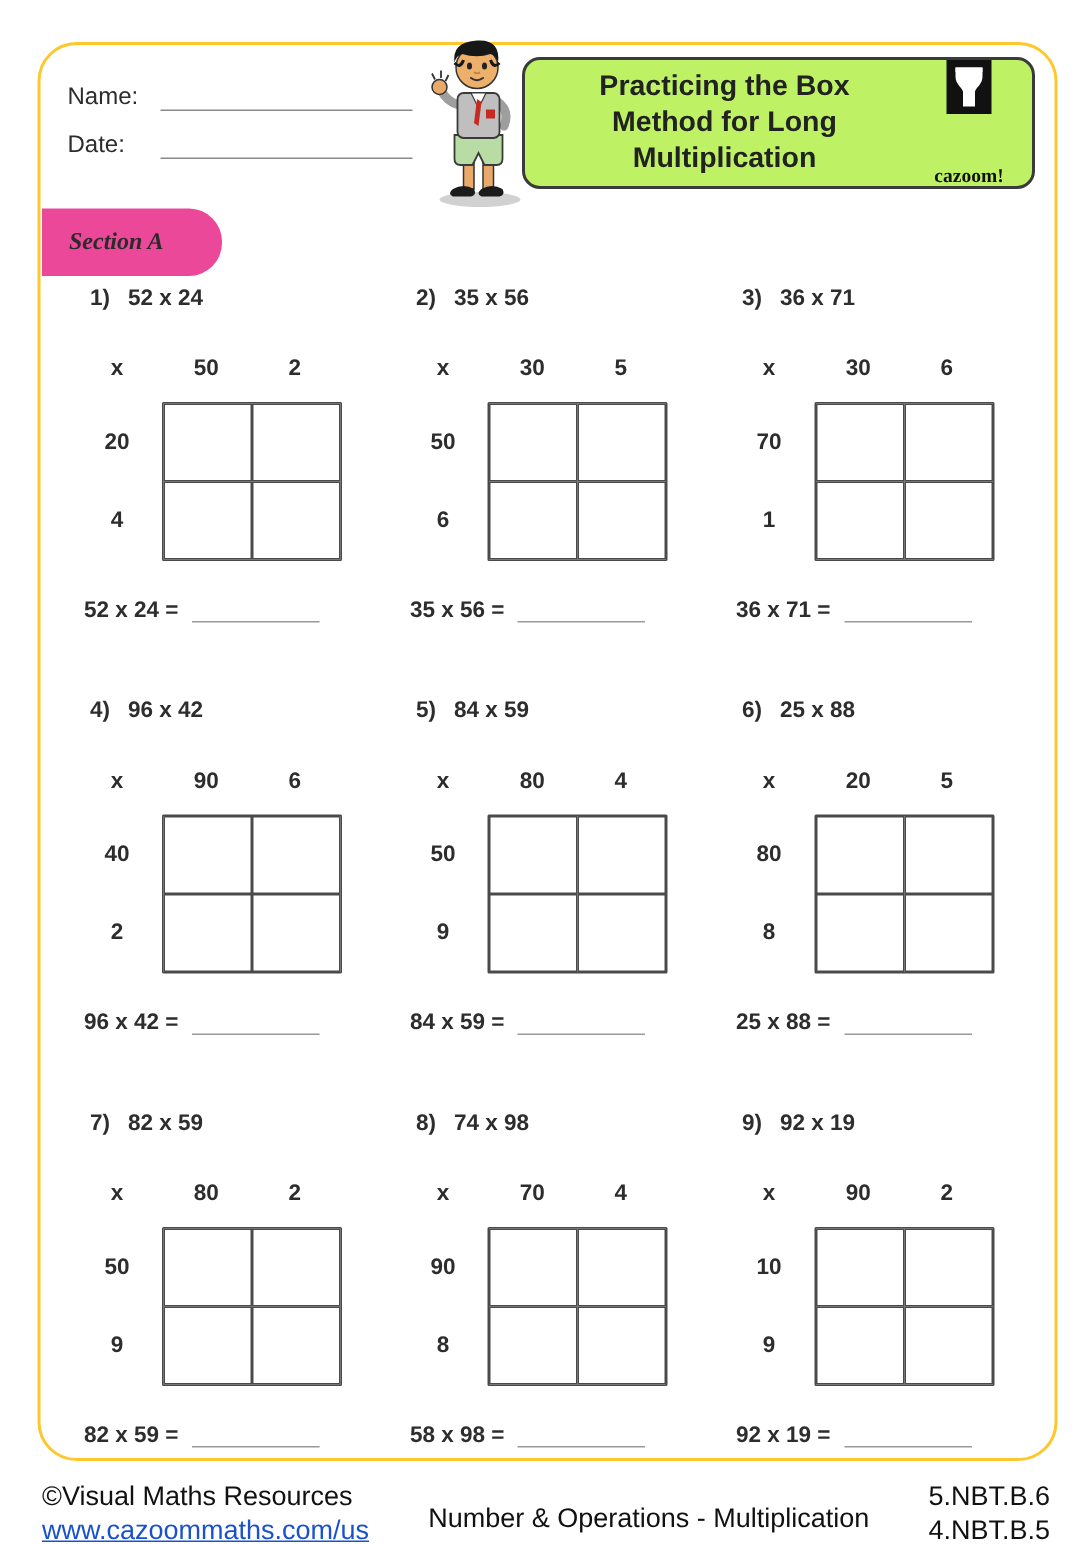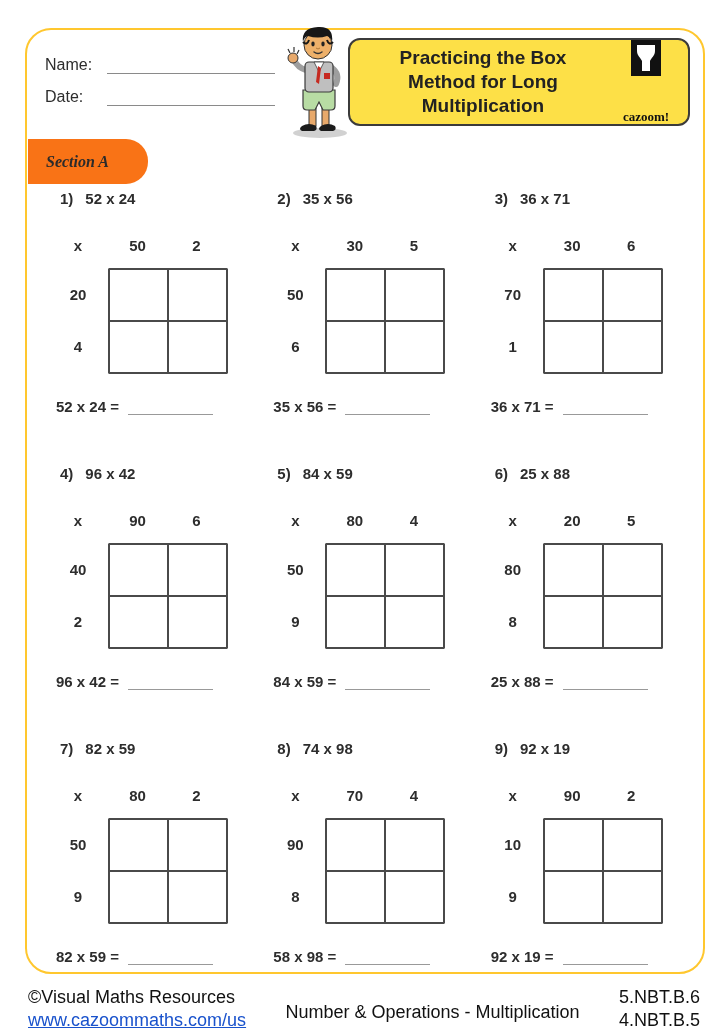"Practicing the Box" .title-box { background: #fde047 -> #bef264 }
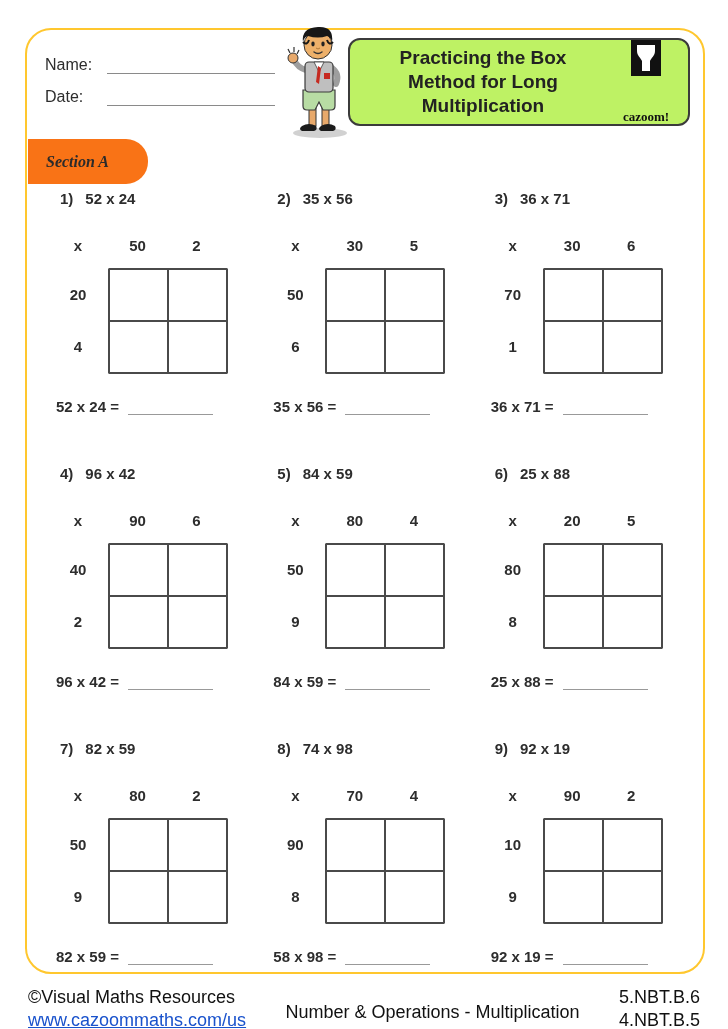"Section A" .section-badge { background: #f97316 -> #ec4899 }
